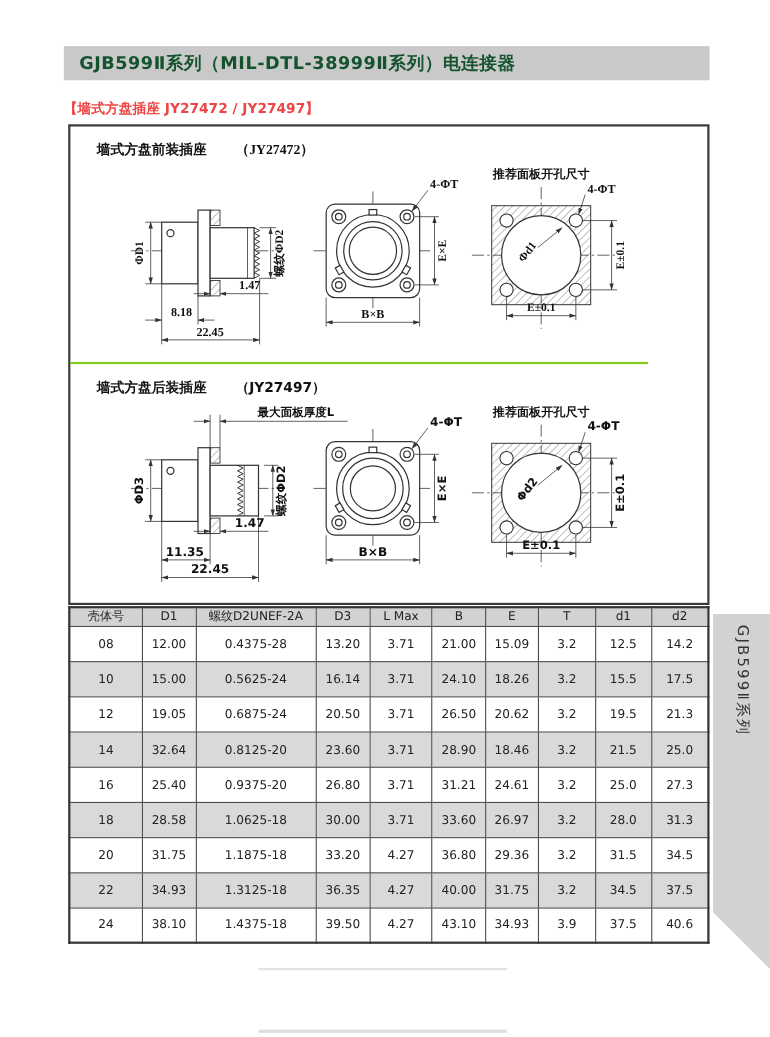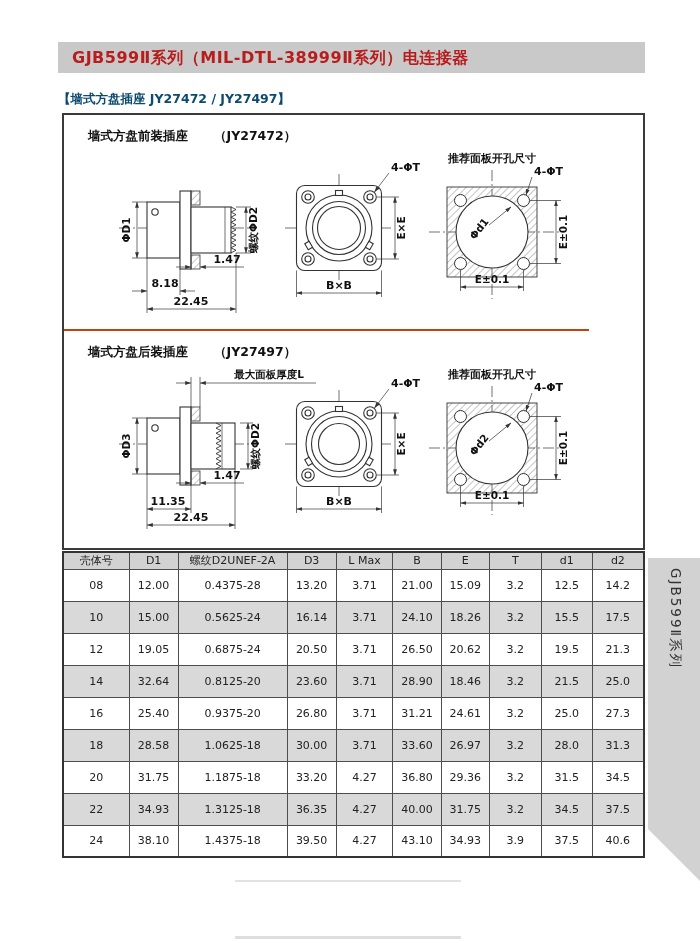"GJB599Ⅱ系列（MIL-DTL-38999Ⅱ系列）电连接器" .title-bar { color: #b91c1c -> #14532d }
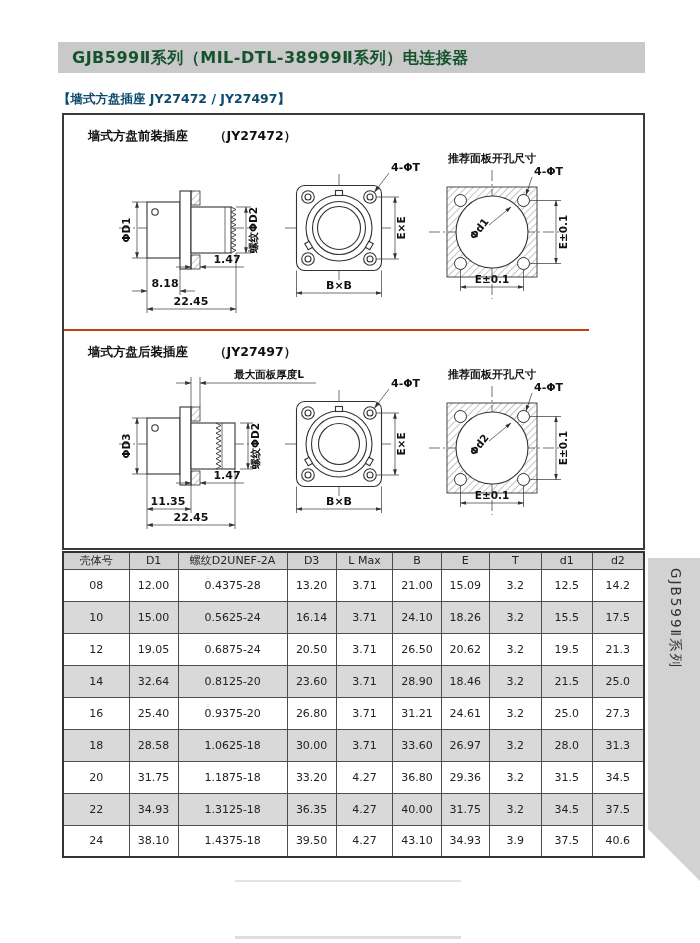"【墙式方盘插座 JY27472 / JY27497】" .section-label { color: #0c4a6e -> #ef4444 }
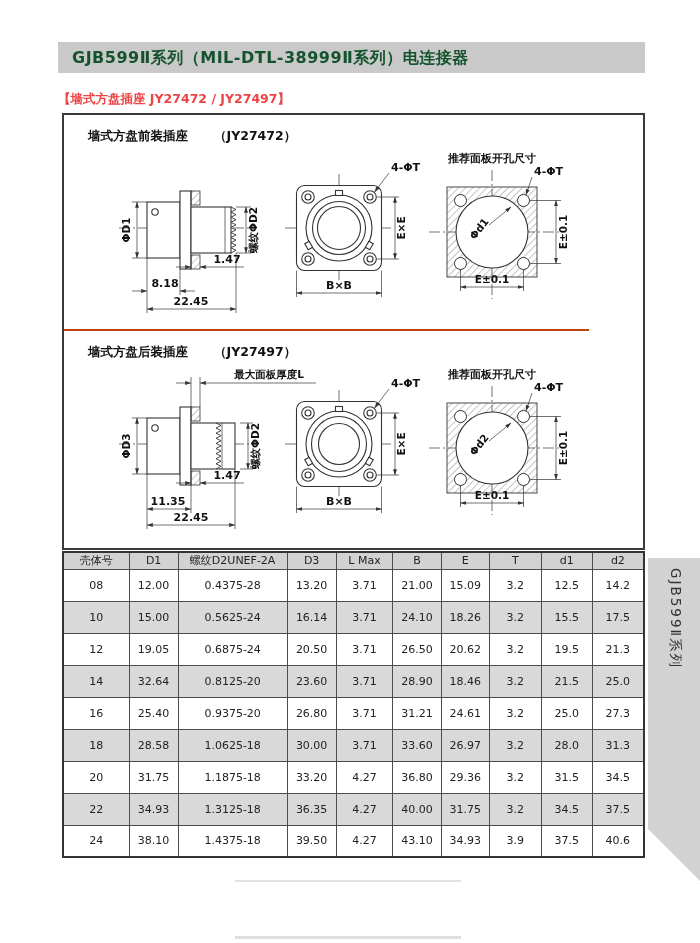"墙式方盘前装插座" .drawing-section-a { border-bottom: 2px solid #c2410c -> 2px solid #84cc16; font-family: none -> Liberation Serif, serif }
